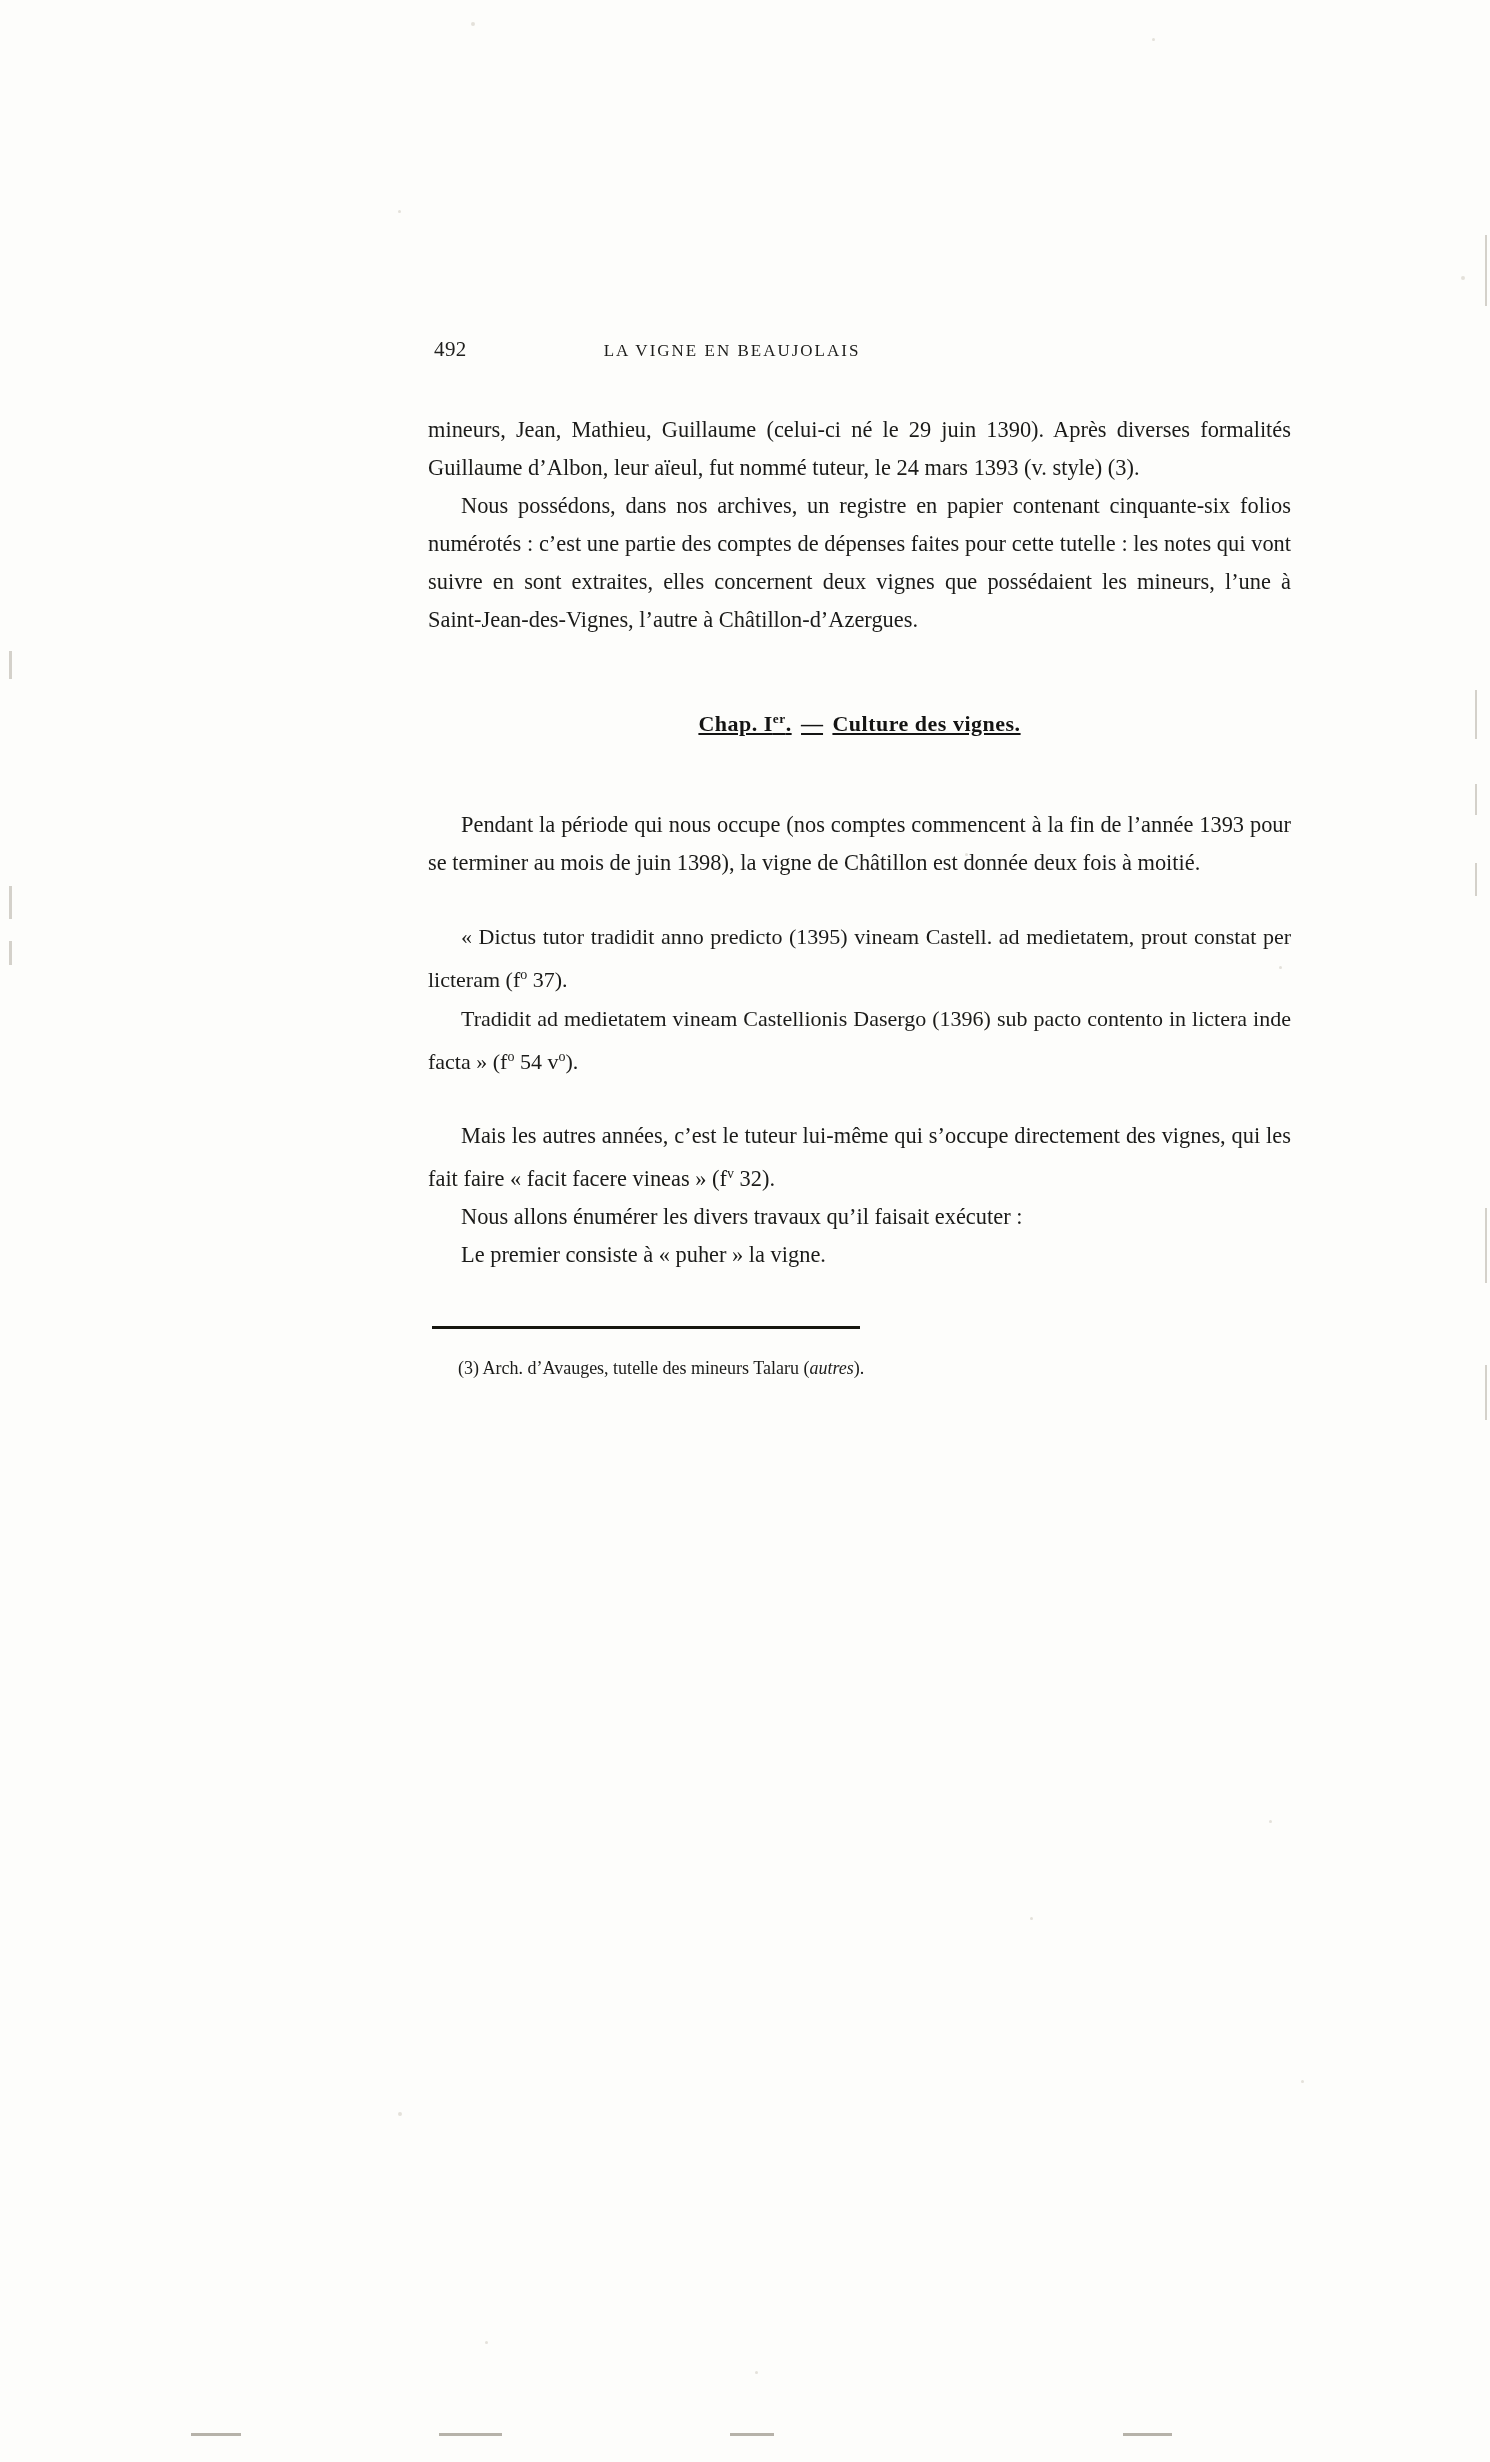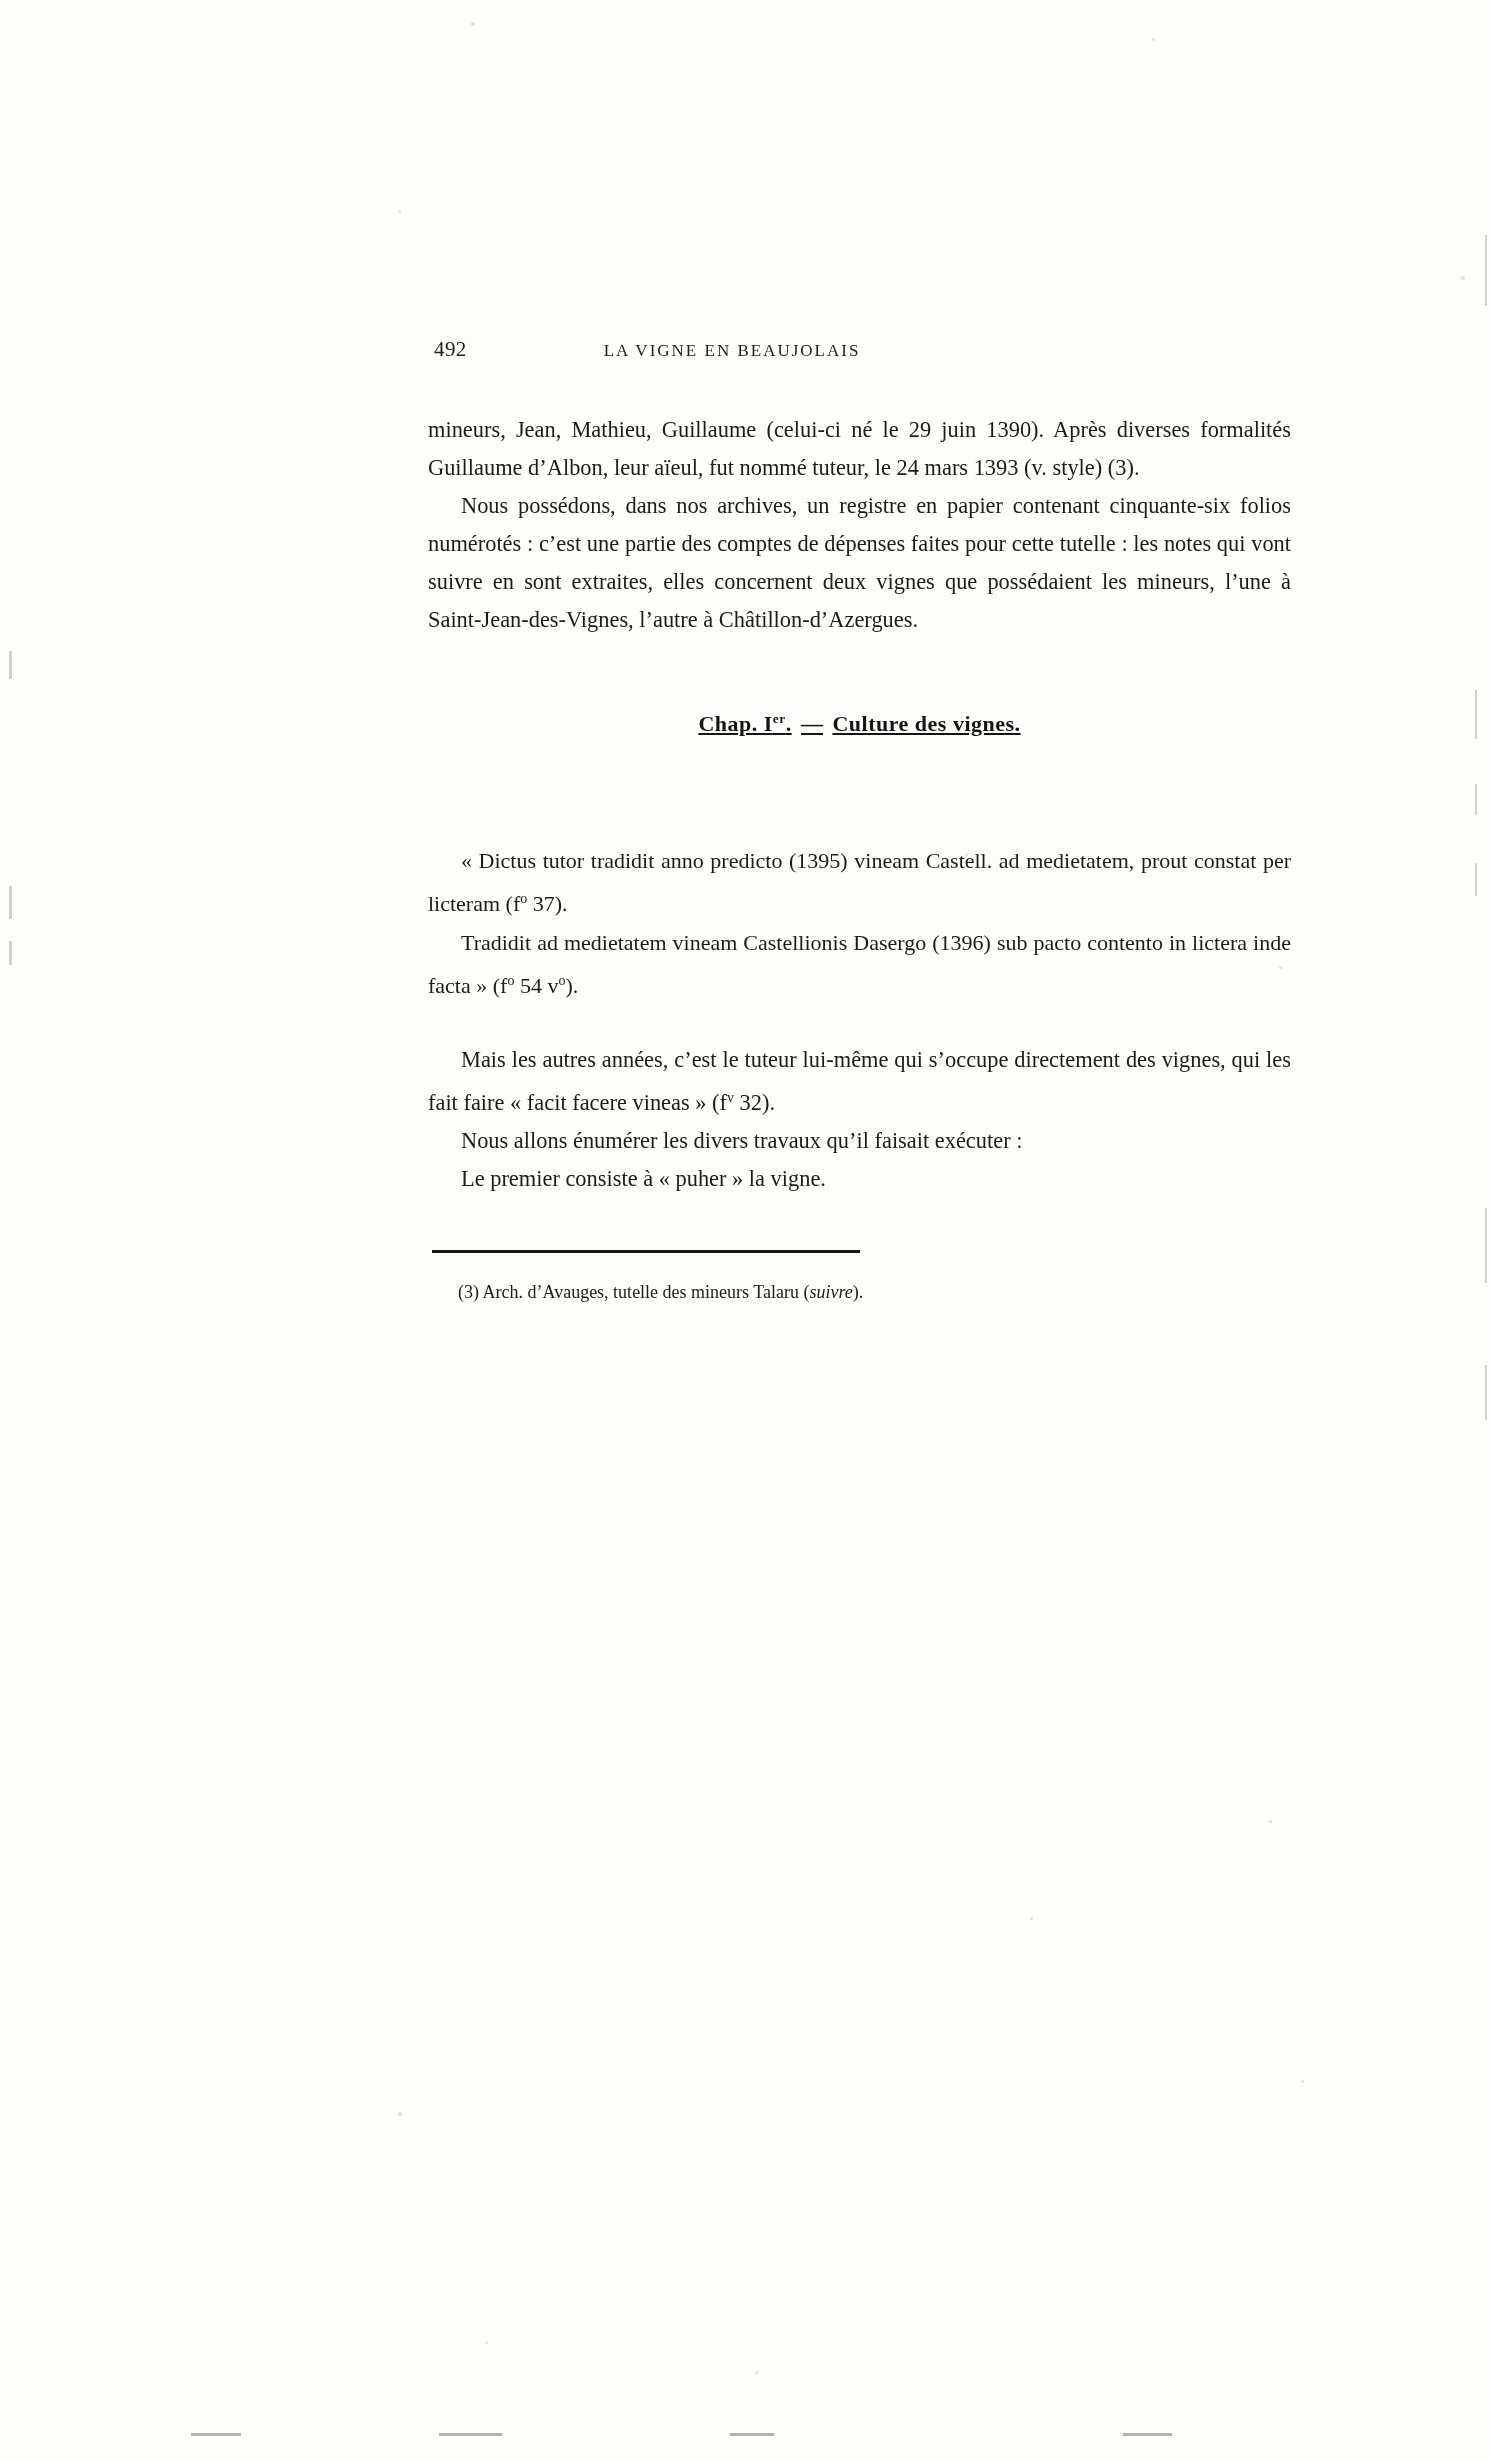"Pendant la période qui nous" p.indent { html: none -> <p>Pendant la période qui nous occupe (nos comptes commencent à la fin de l’année 1393 pour se terminer au mois de juin 1398), la vigne de Châtillon est donnée deux fois à moitié.</p> }
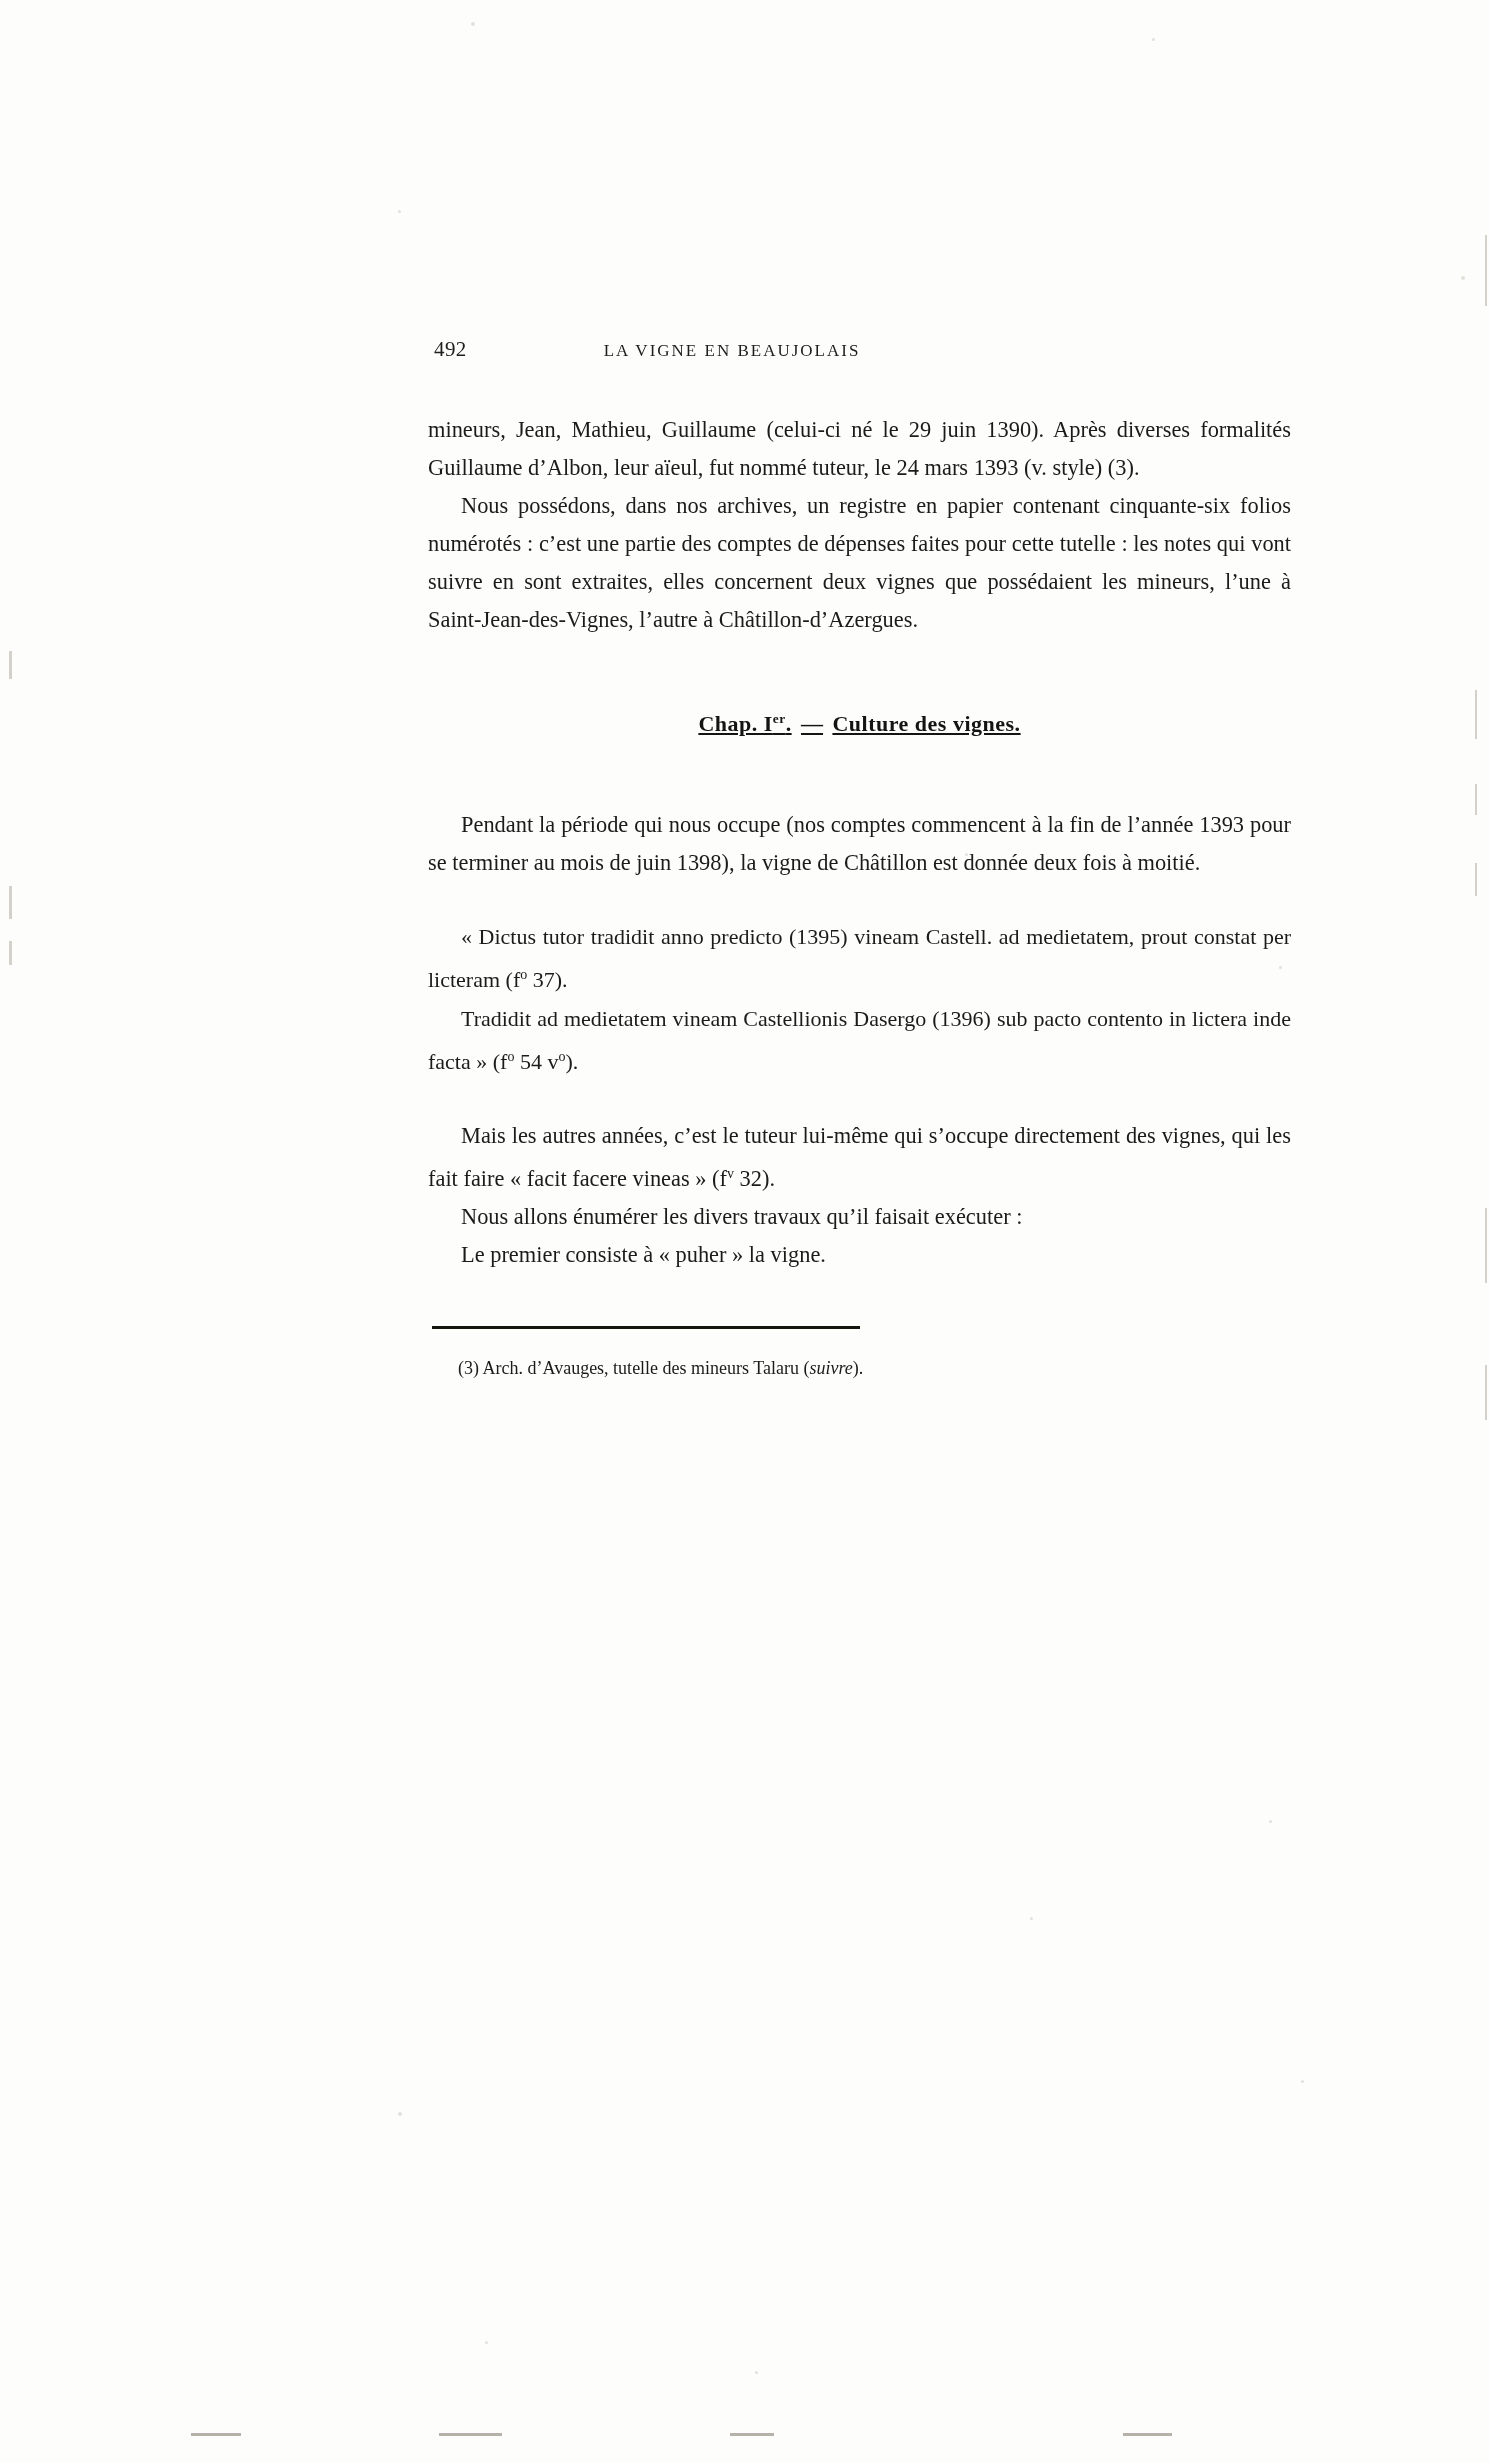"suivre" i { text: suivre -> autres }
